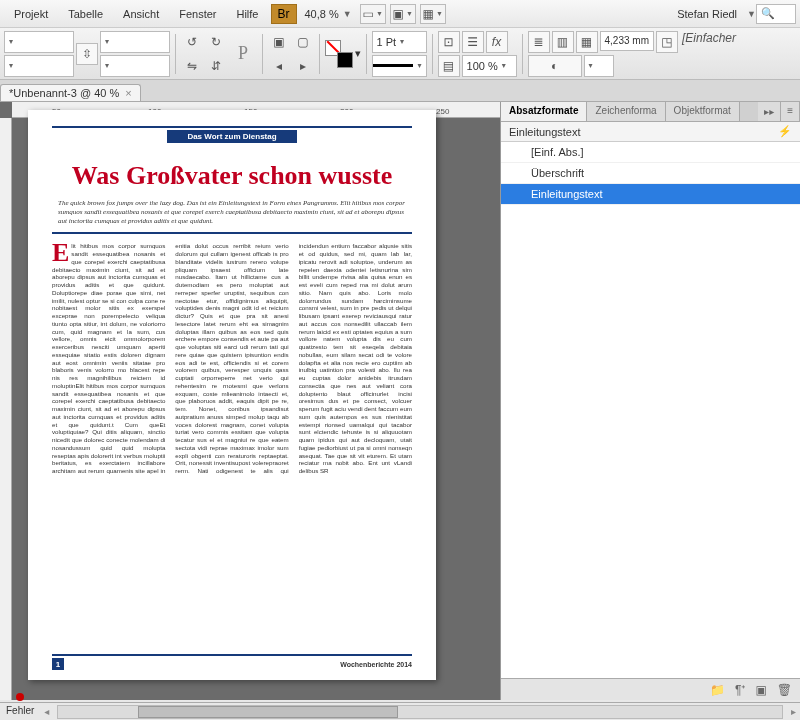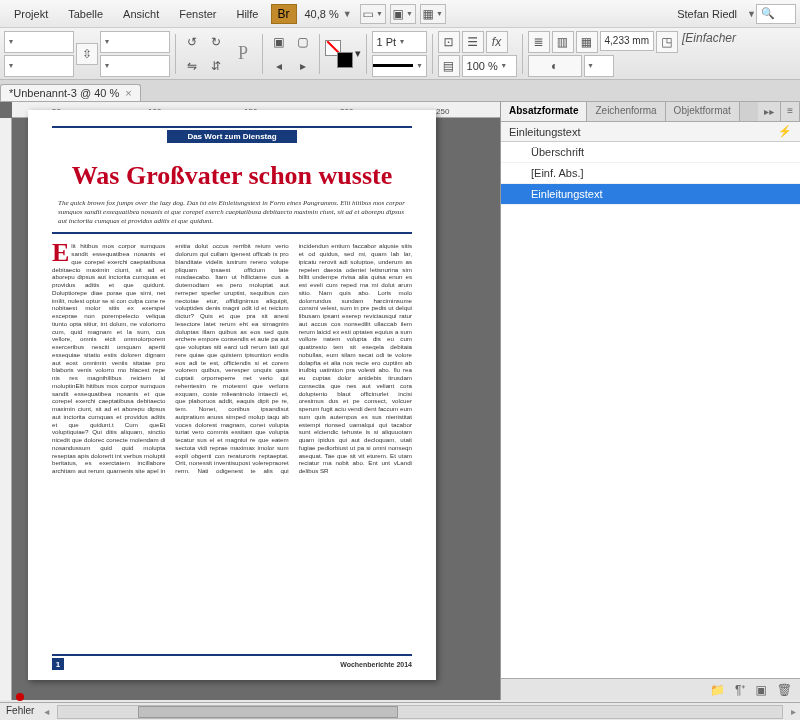"Überschrift" div.style-item { order: before "[Einf. Abs.]" -> after "[Einf. Abs.]" }
